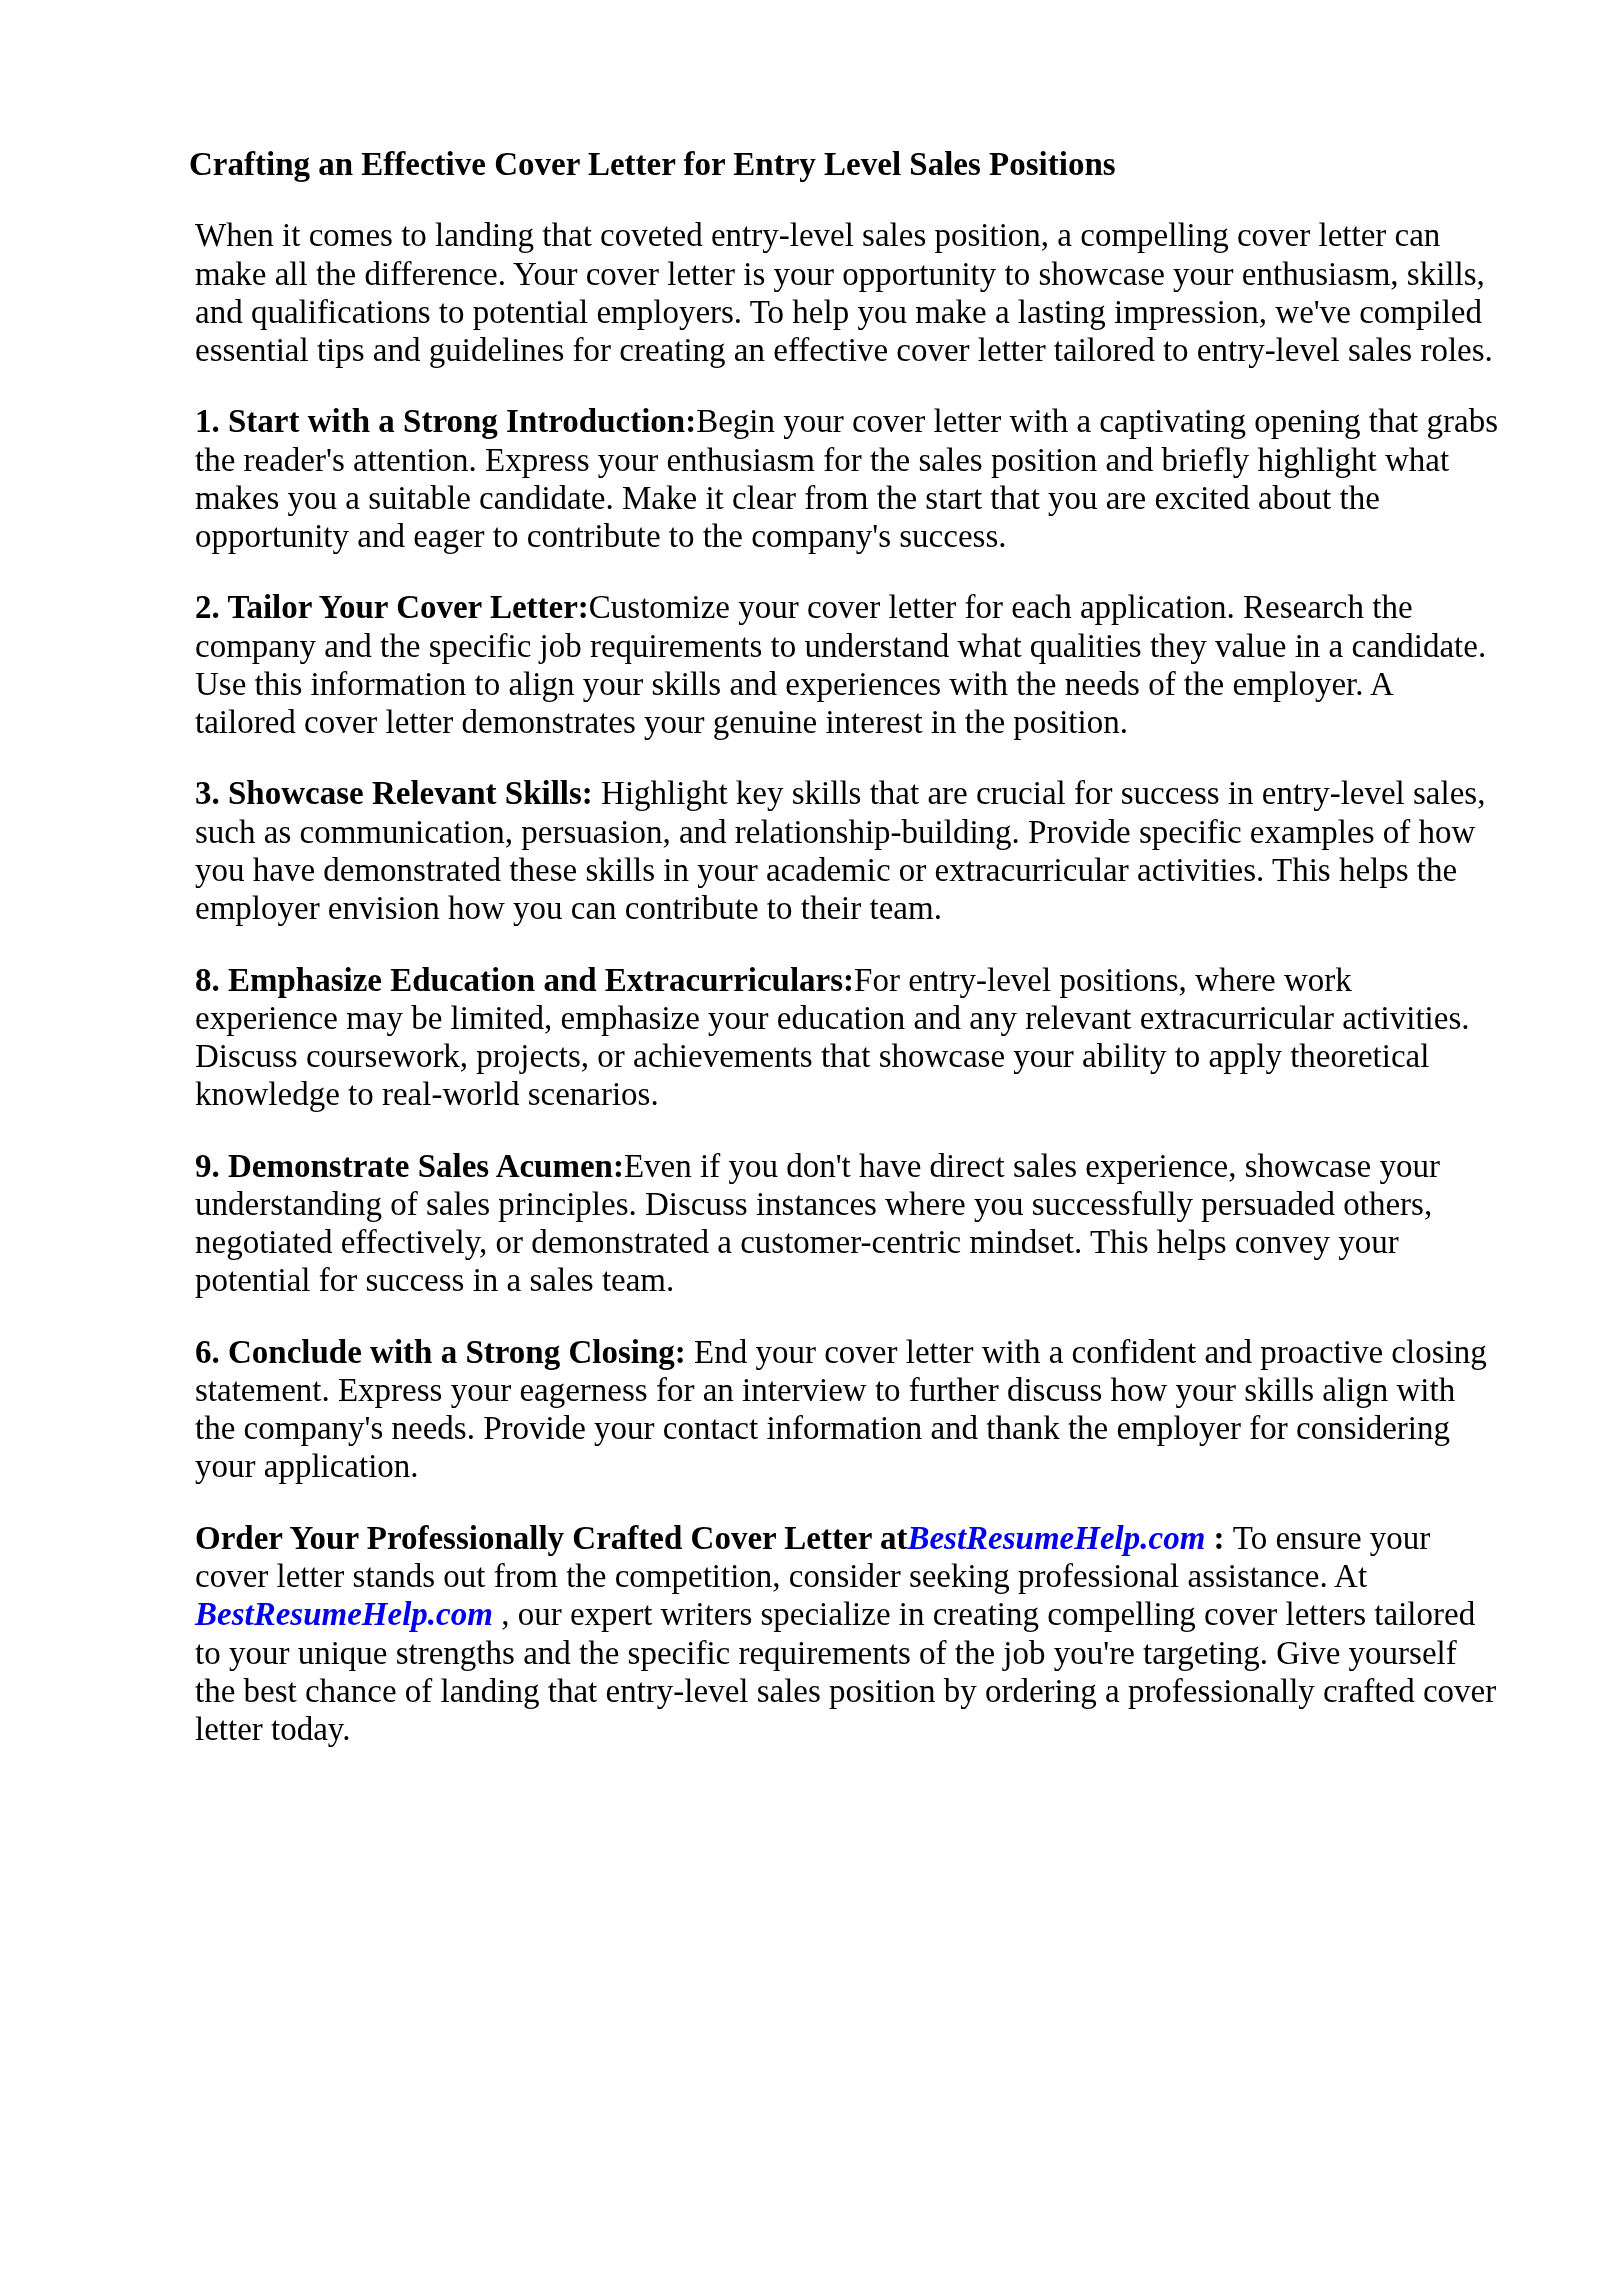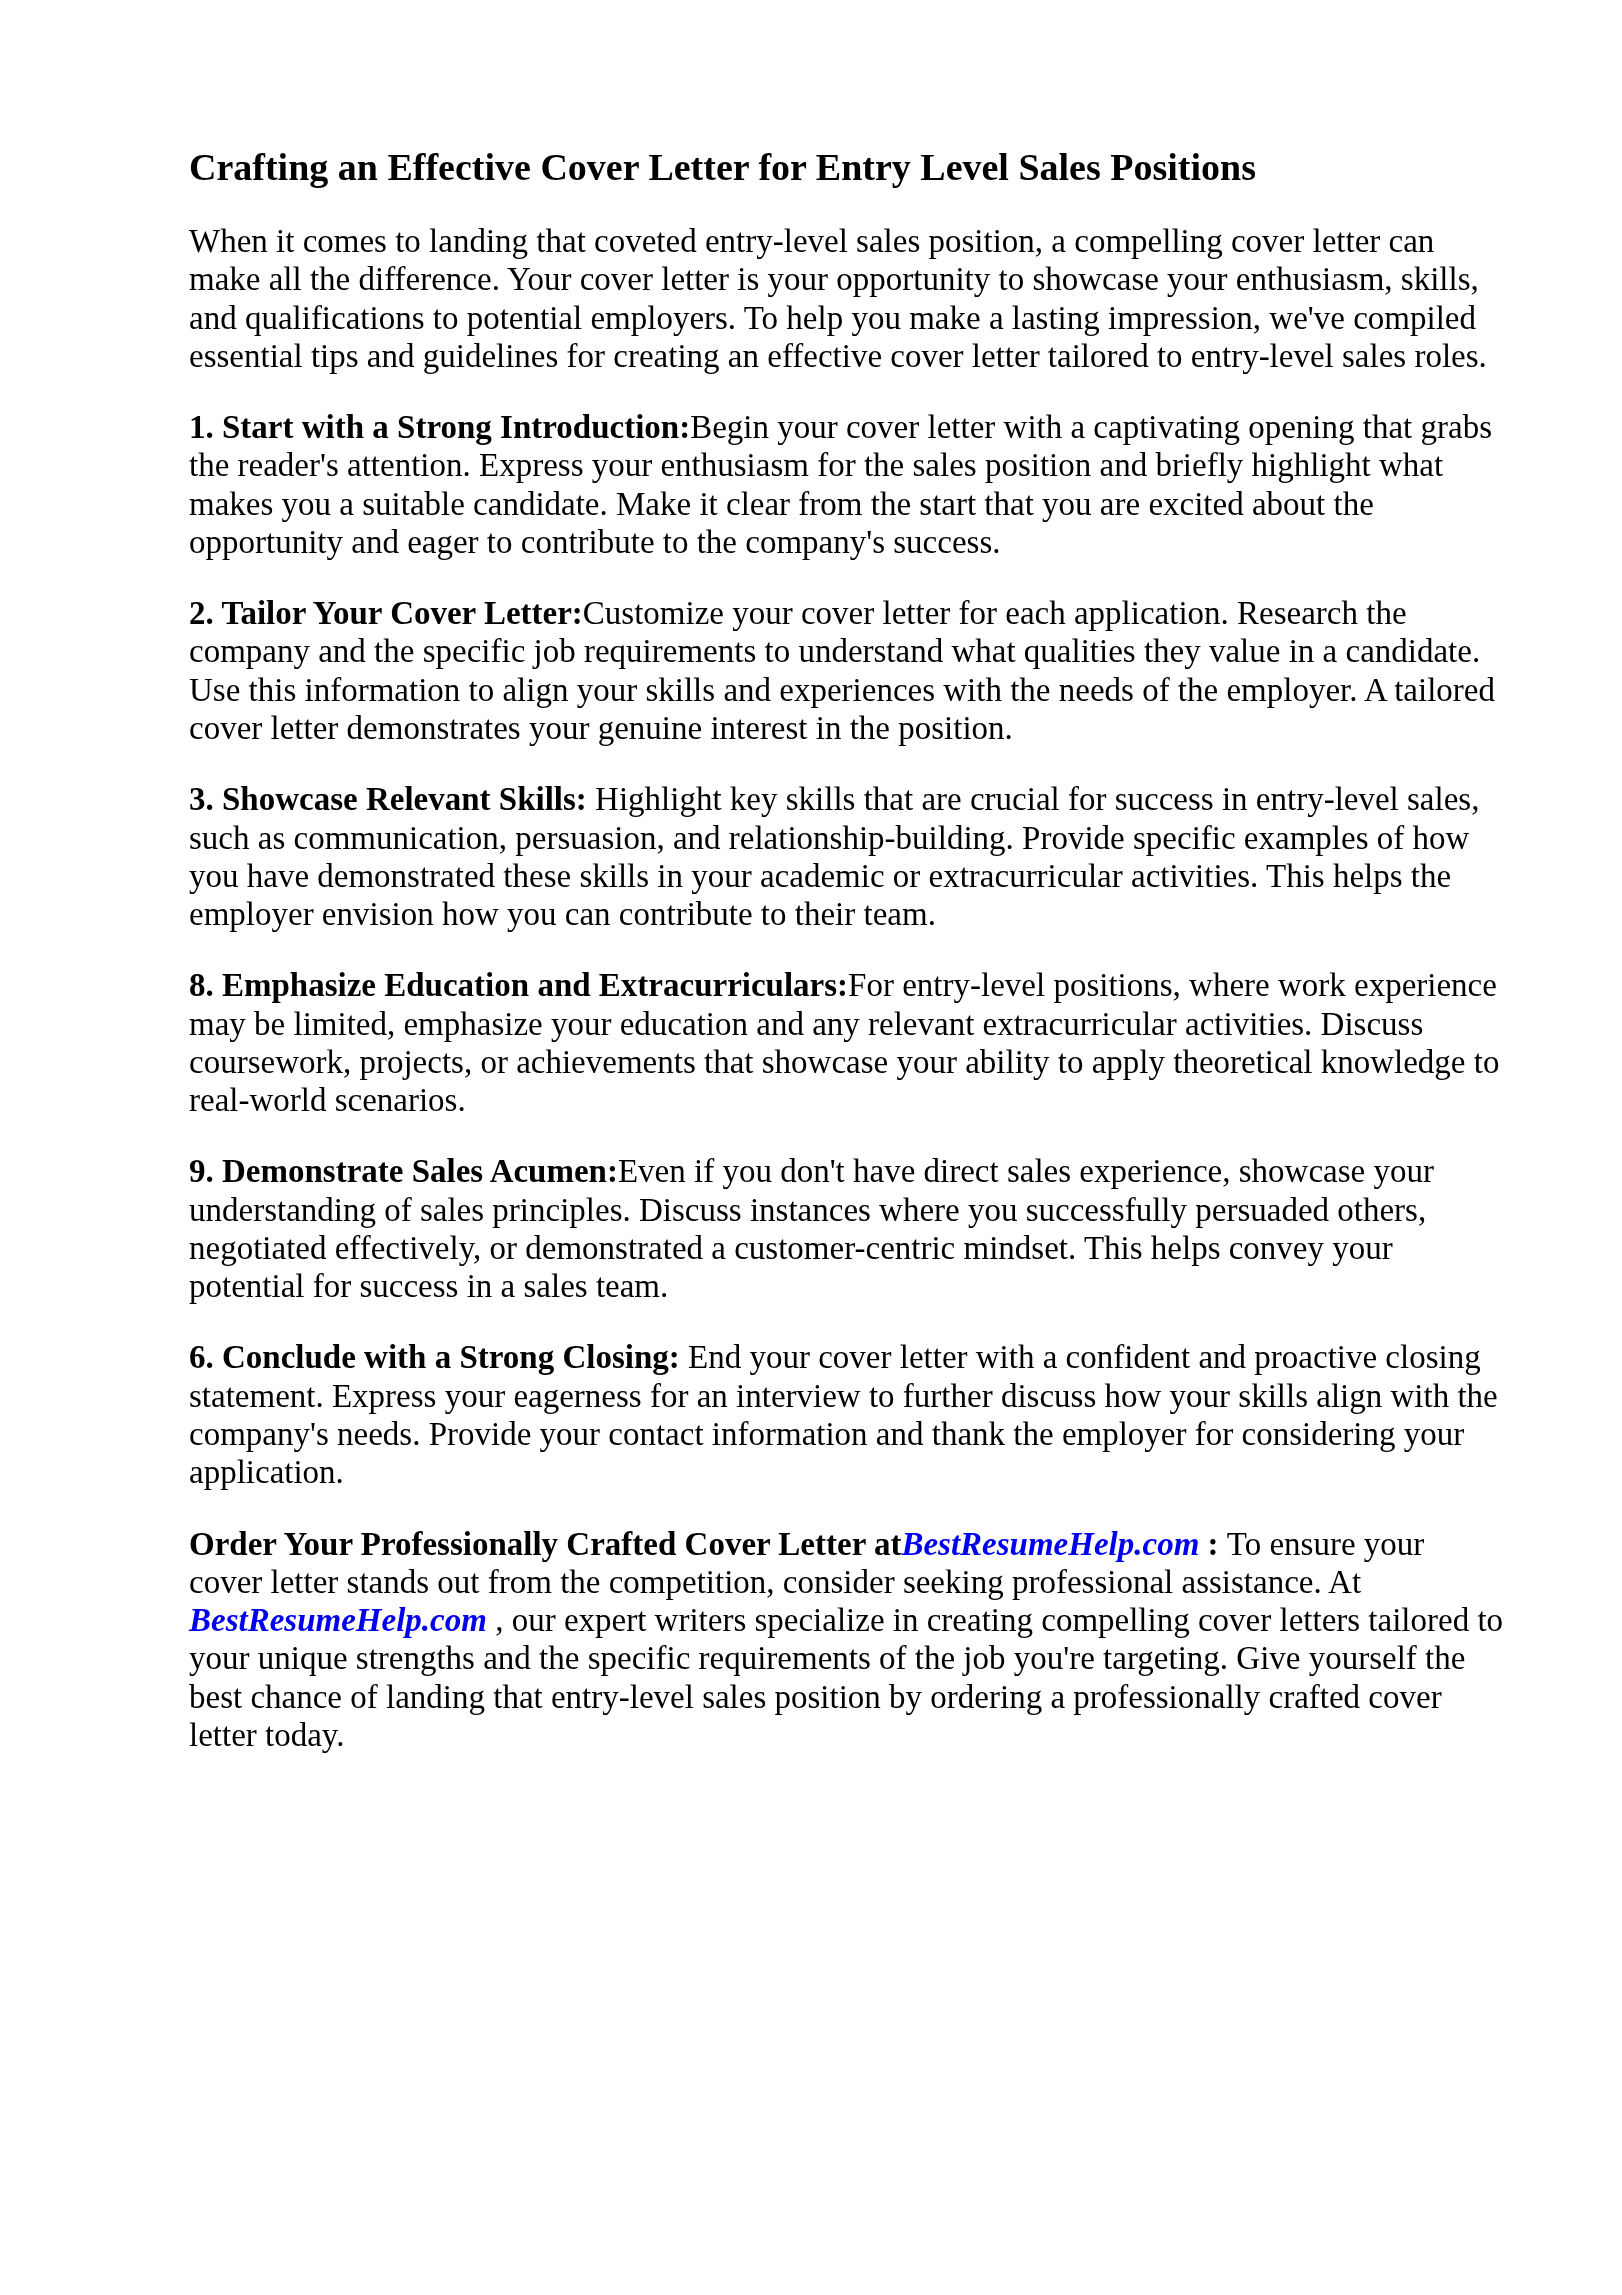"Crafting an Effective Cover Letter" .doc-title { font-size: 38px -> 33px }
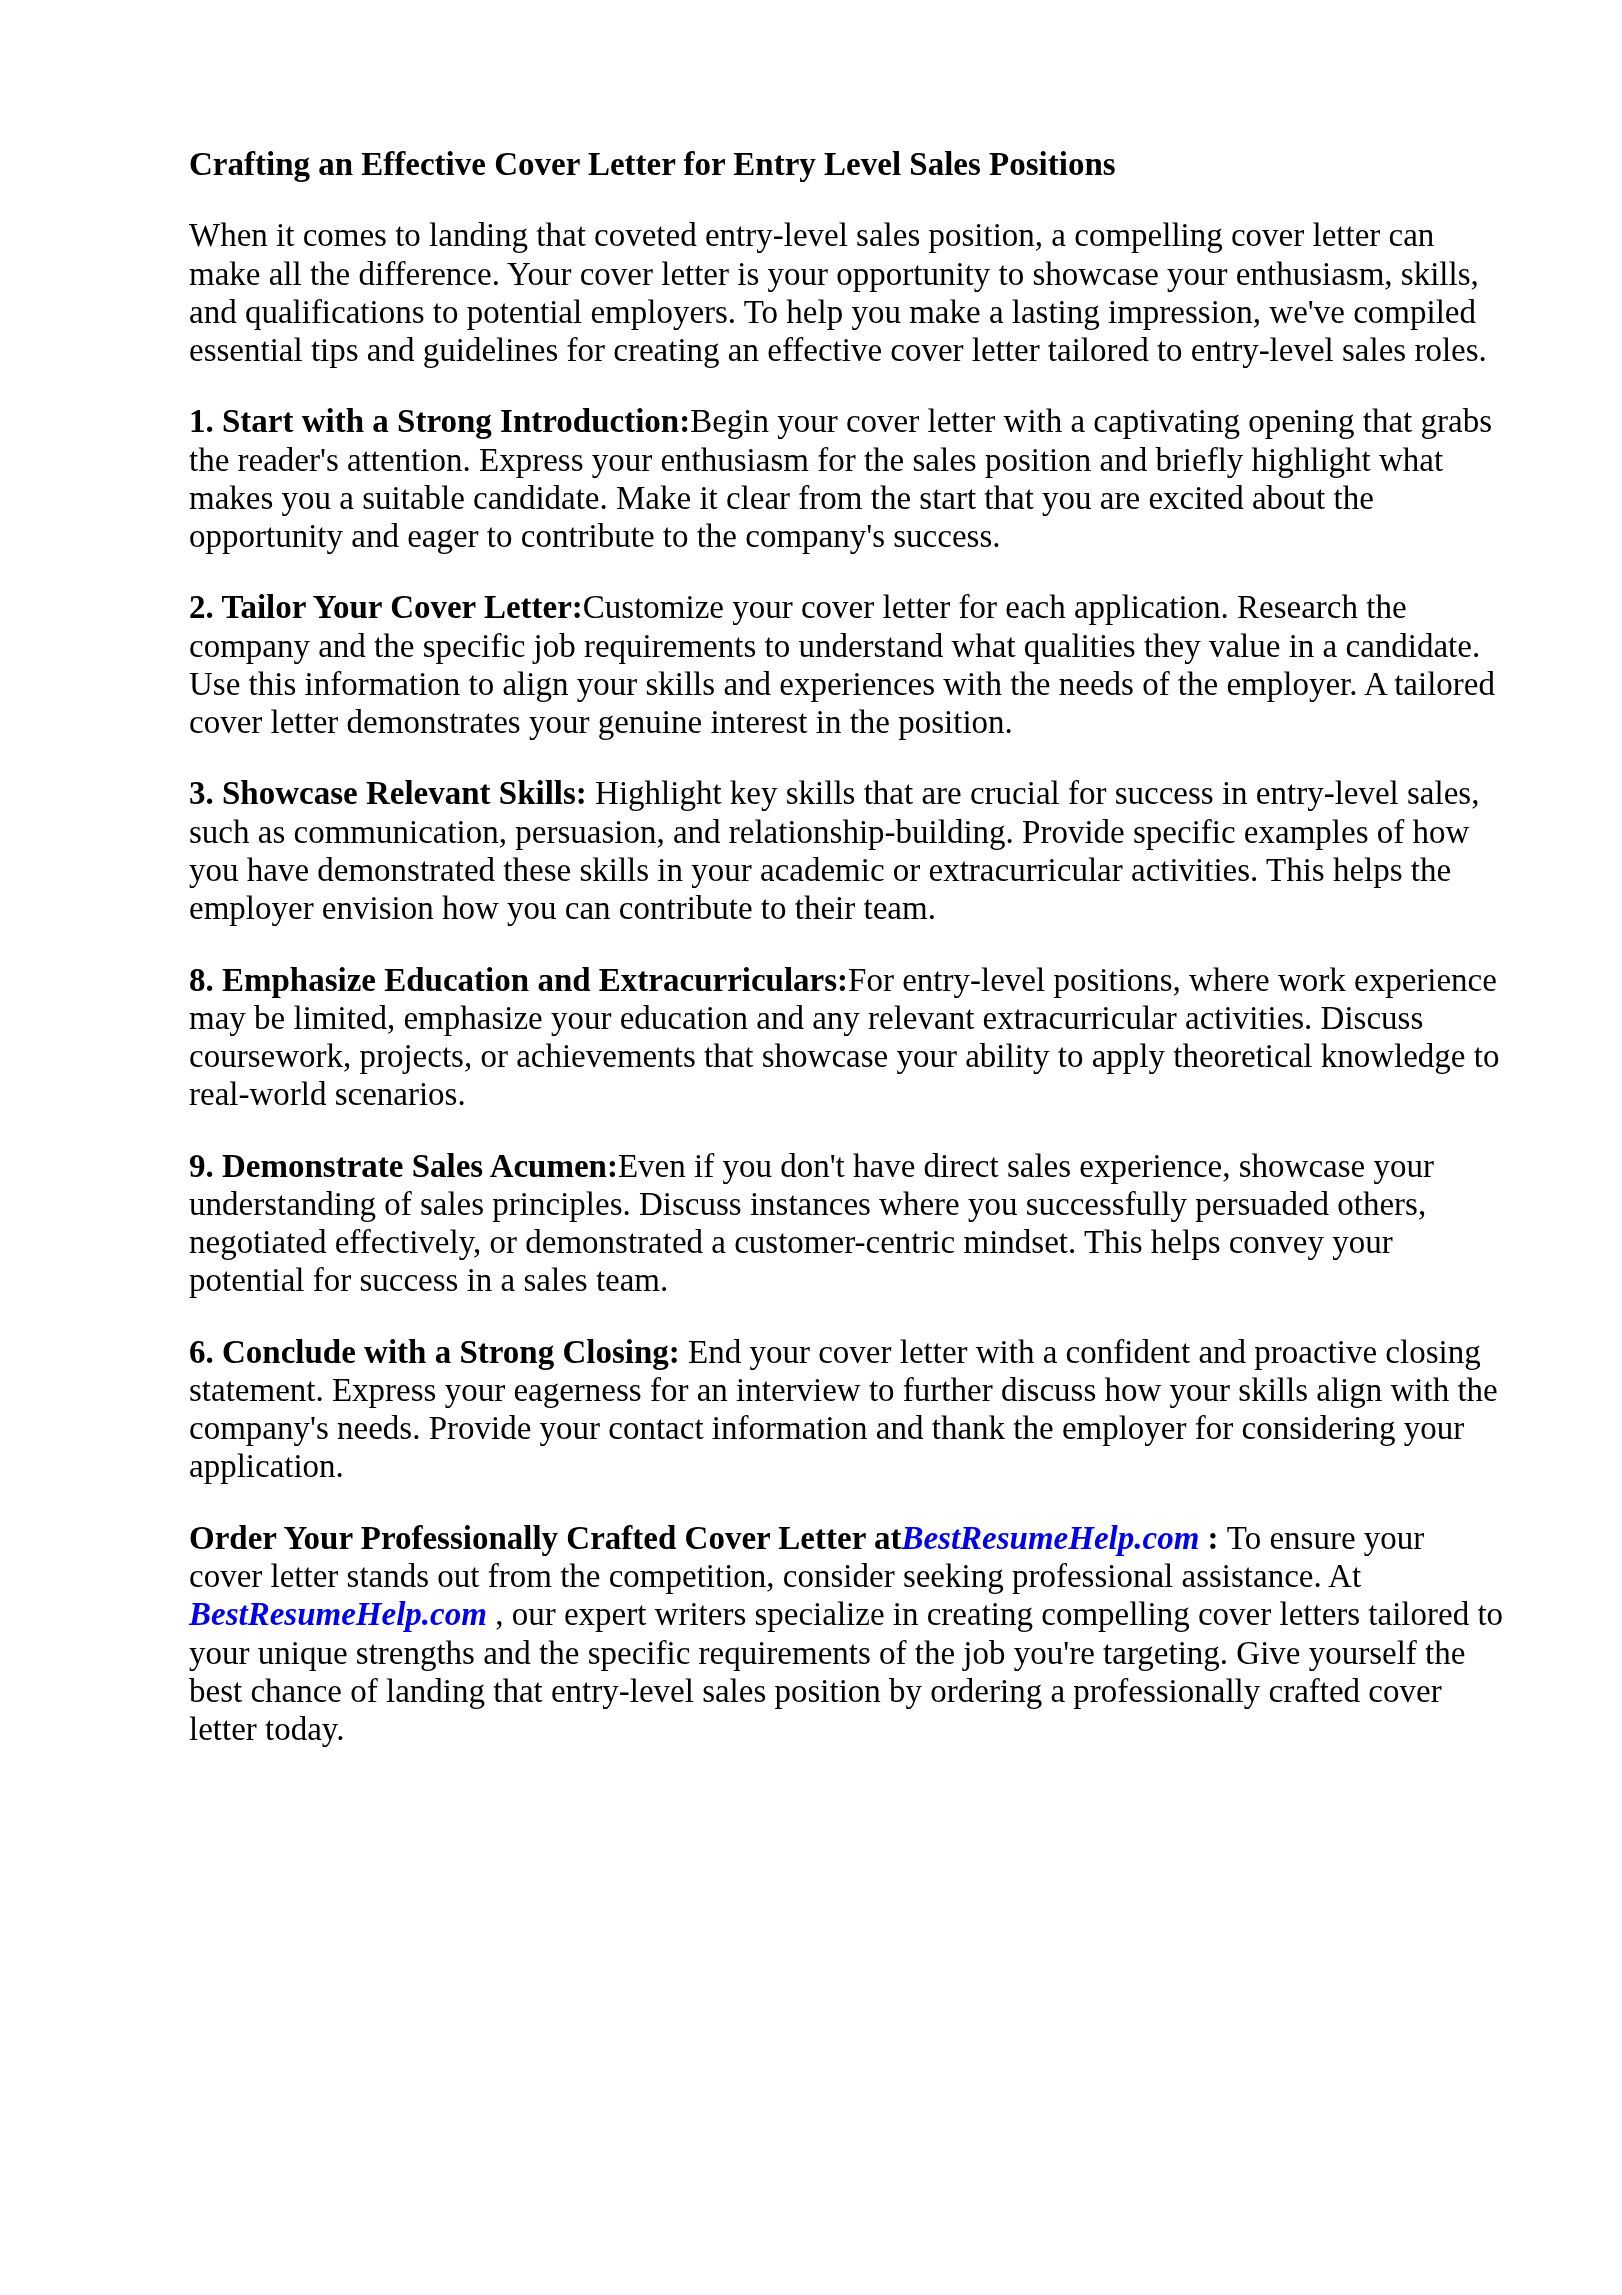"When it comes to landing" p.para { margin: 33px 0 -> 33px 6px }
